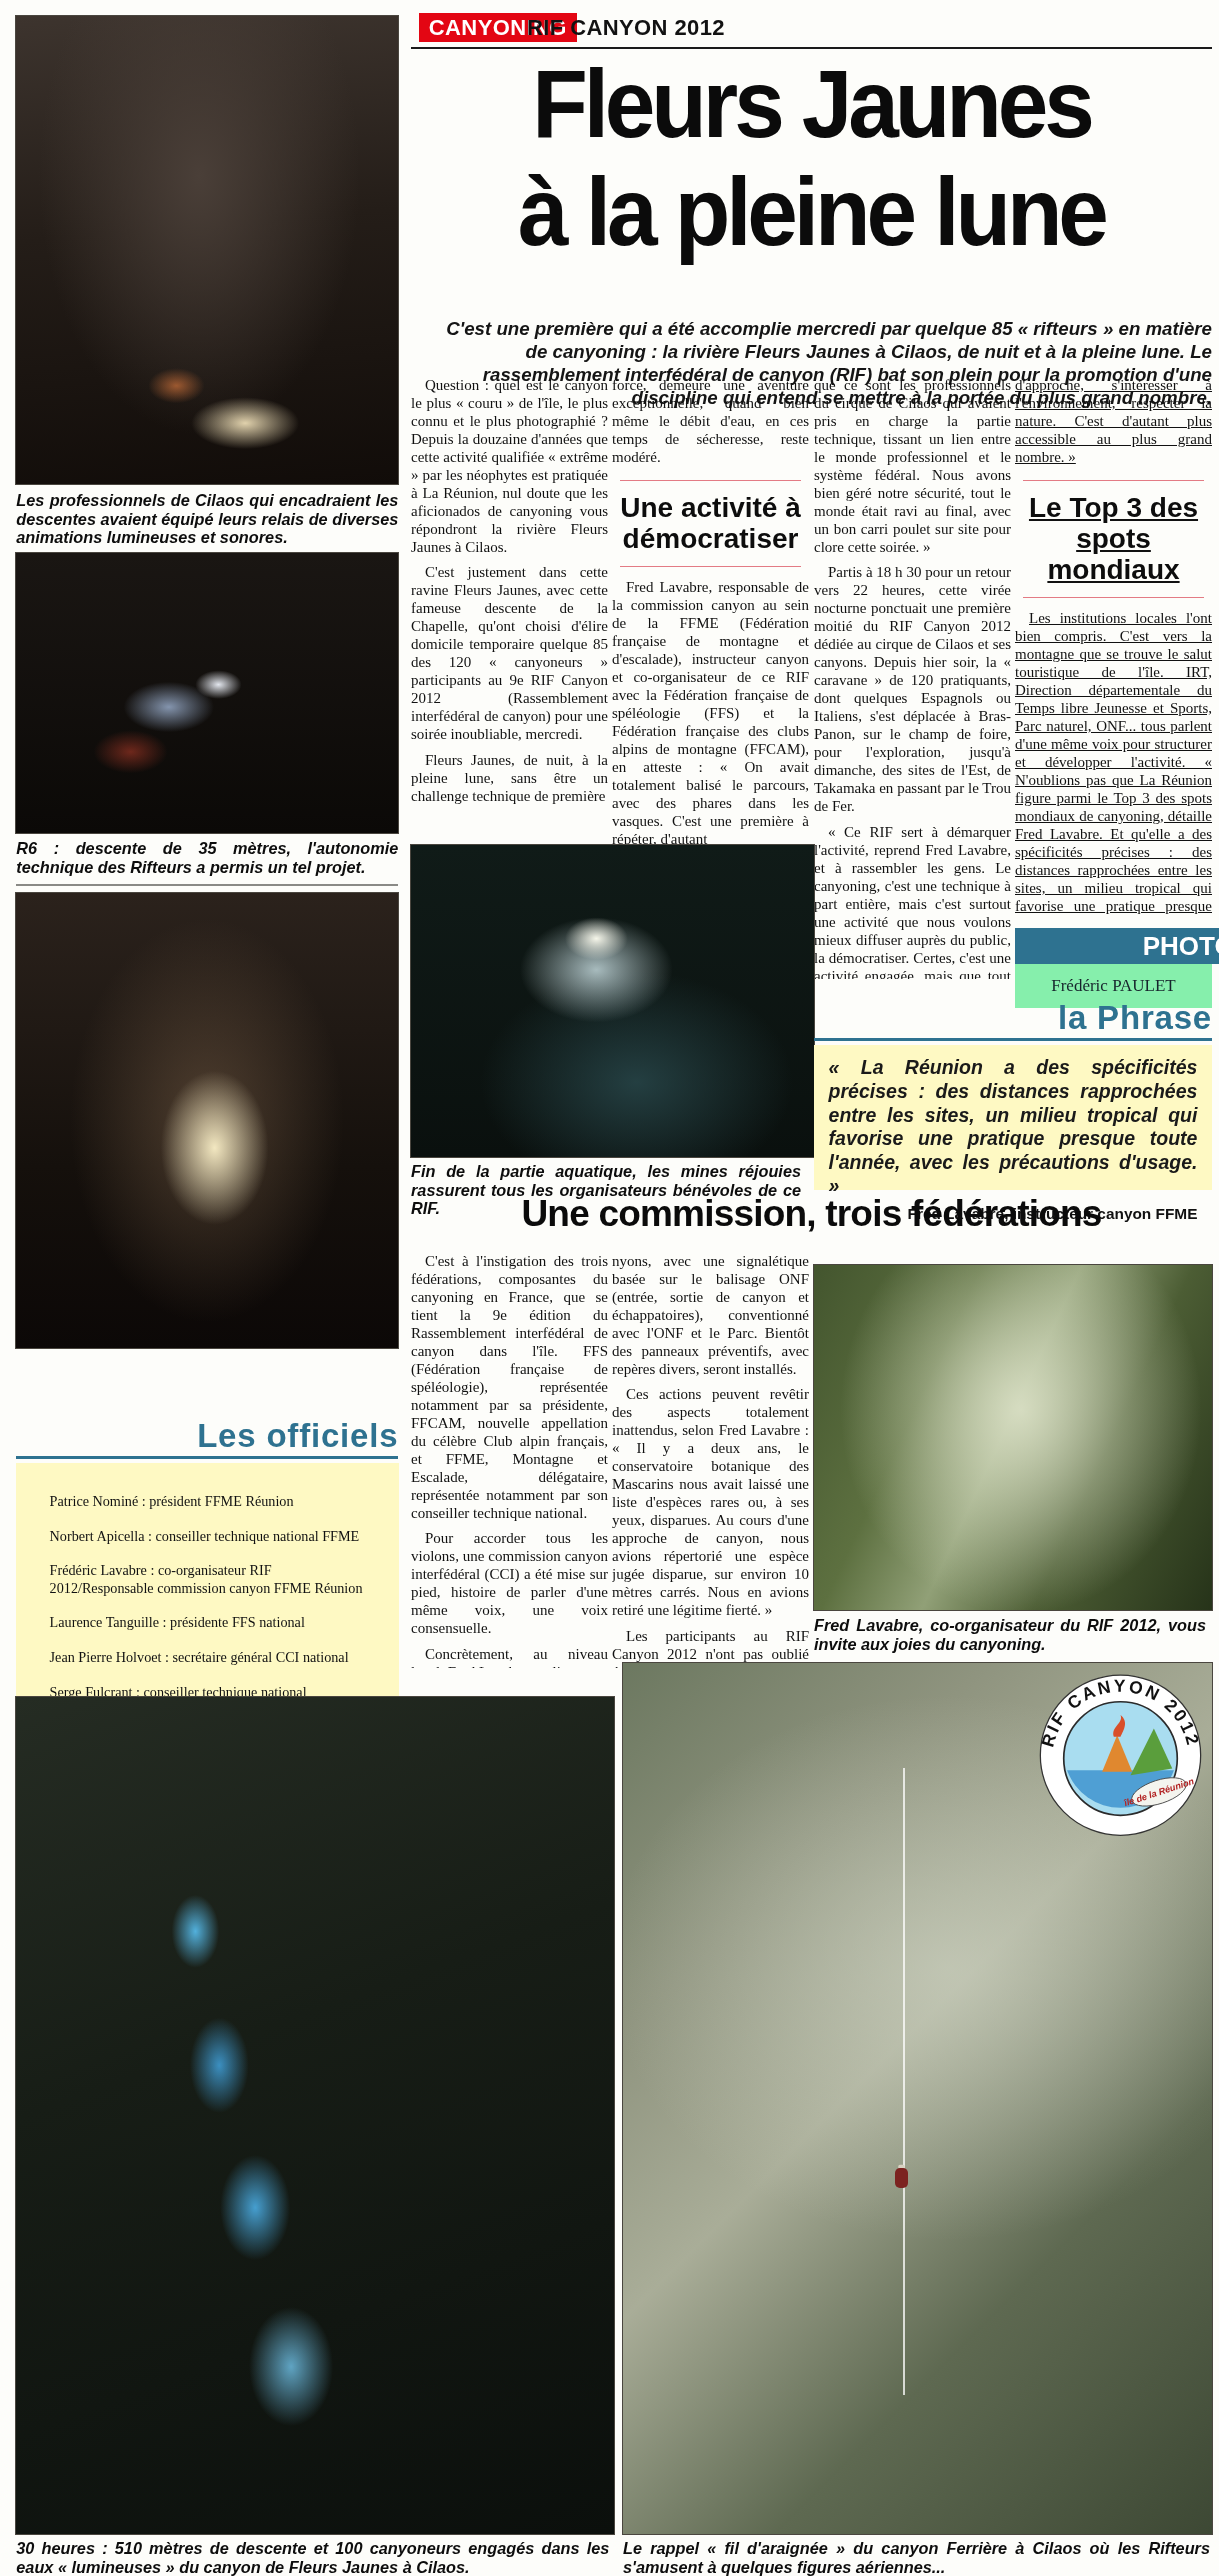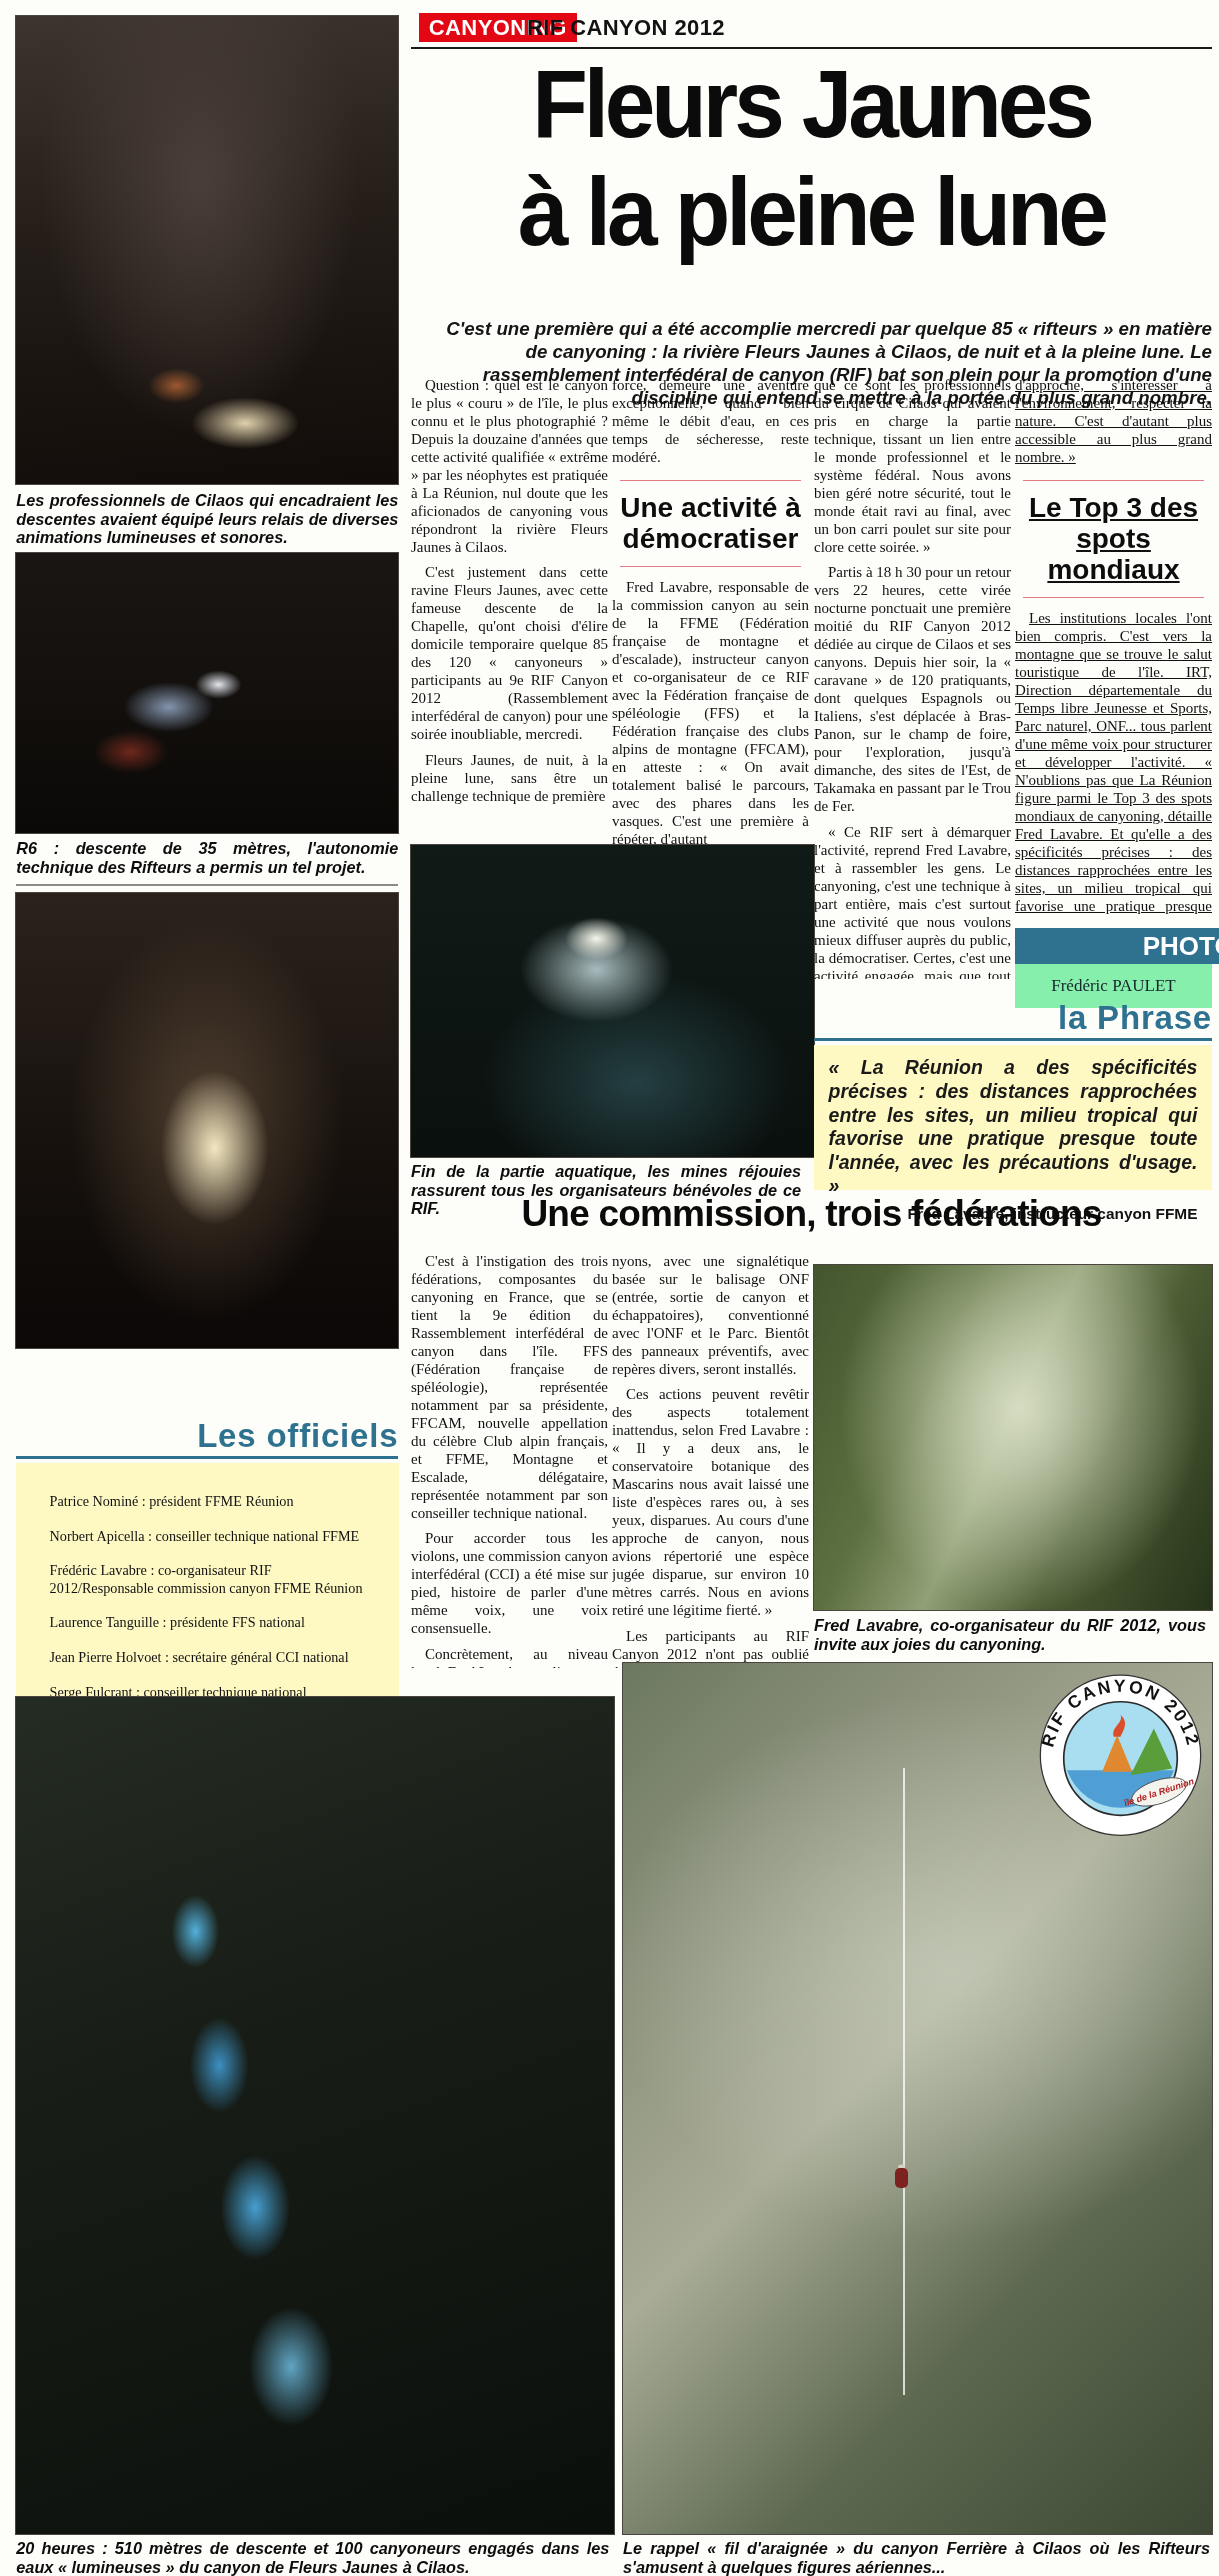"20 heures : 510 mètres" div.abs { text: 20 -> 30 }
